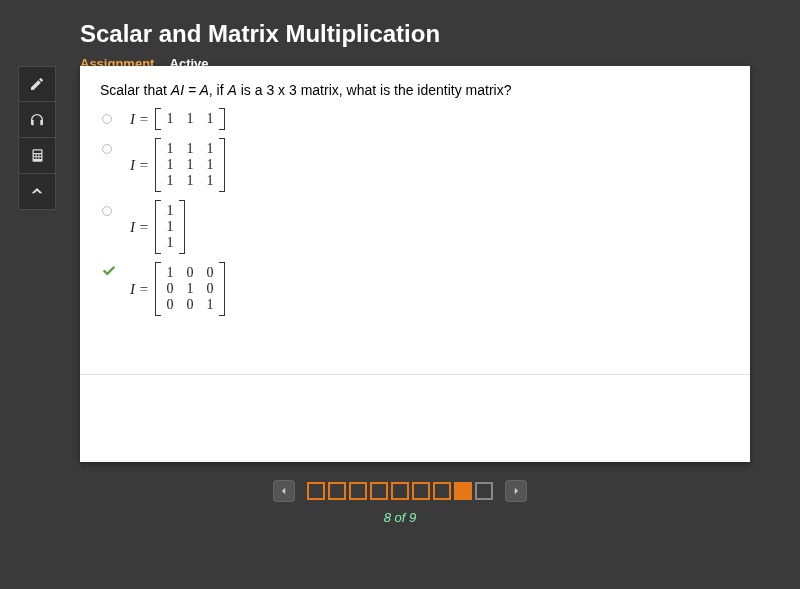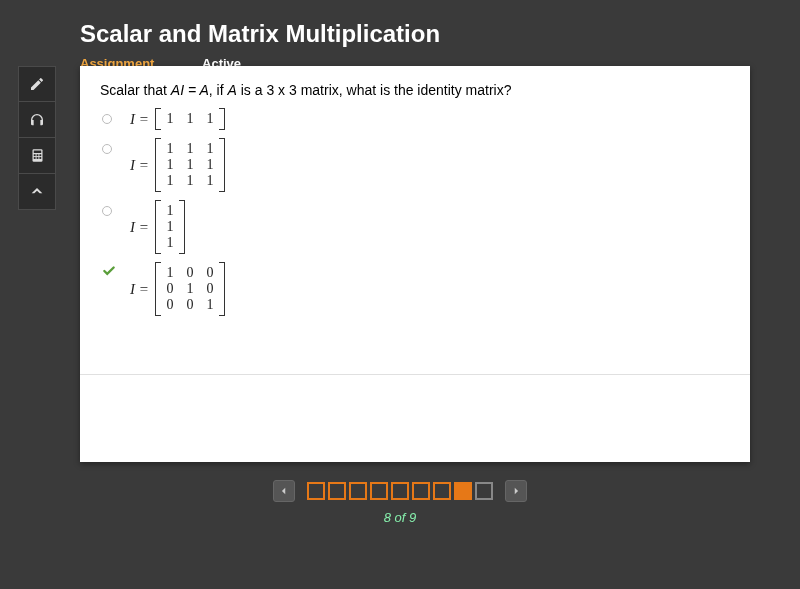"Assignment" .subheader .assignment { margin-right: 24px -> 12px }
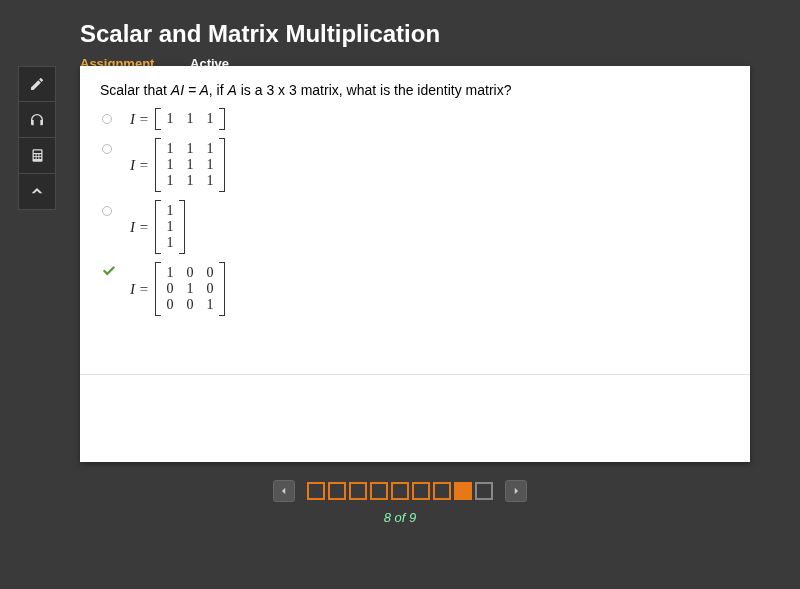"Active" .subheader .active { margin-left: 20px -> none }
